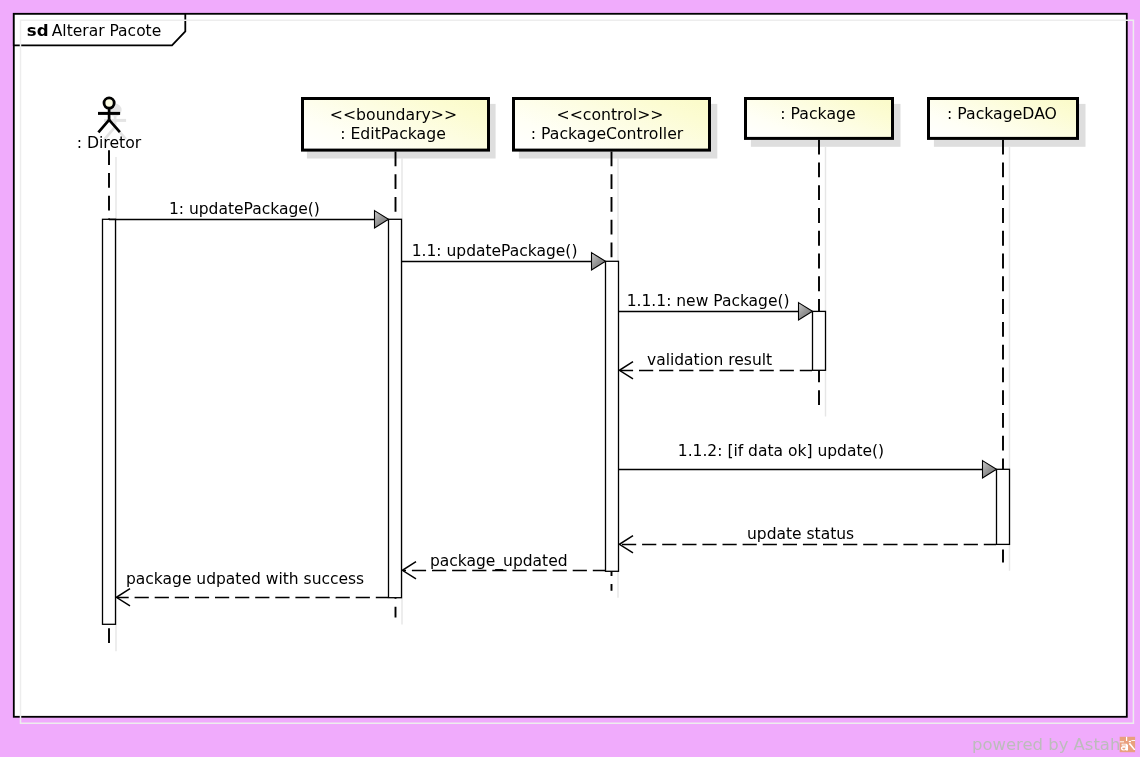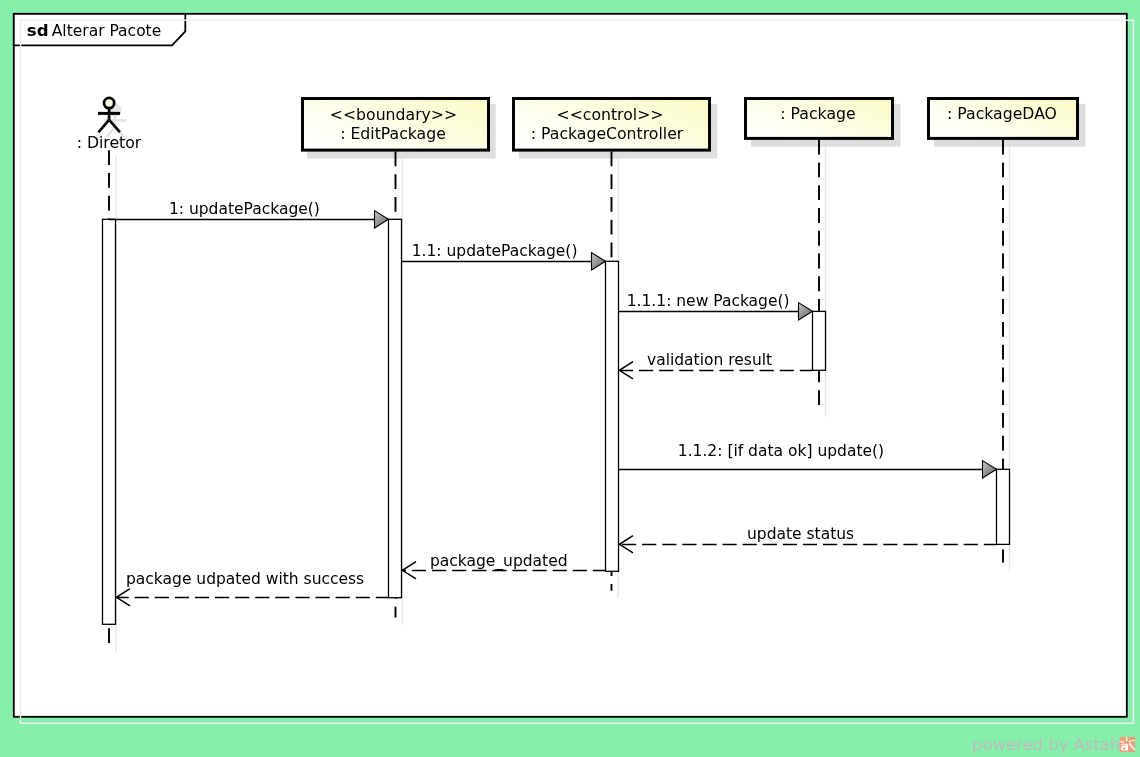"sd Alterar Pacote" #stage { background: #86efac -> #f0abfc }
